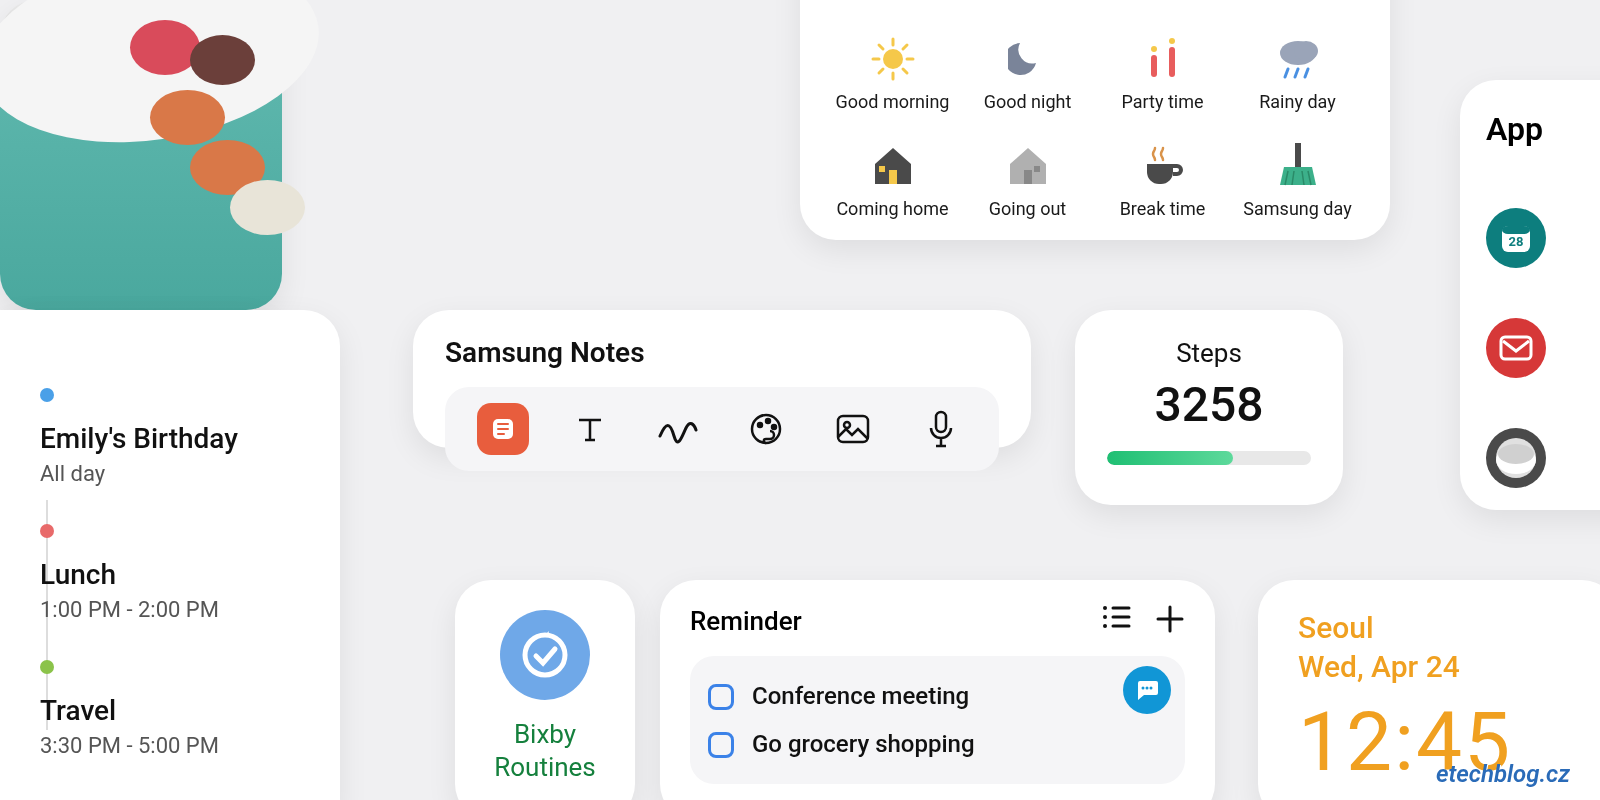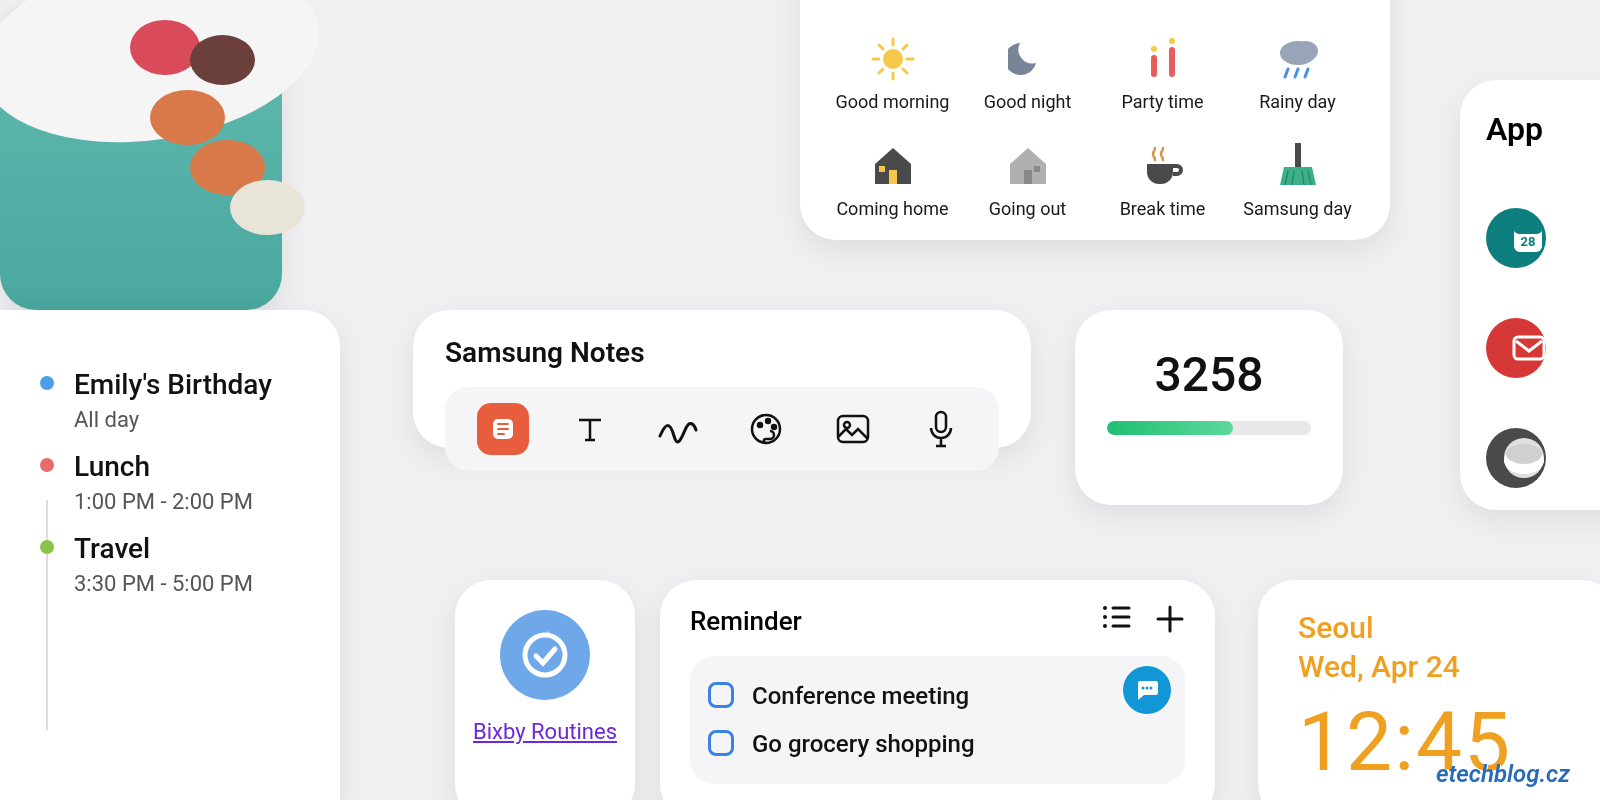"28" .app-icon { justify-content: flex-end -> center }
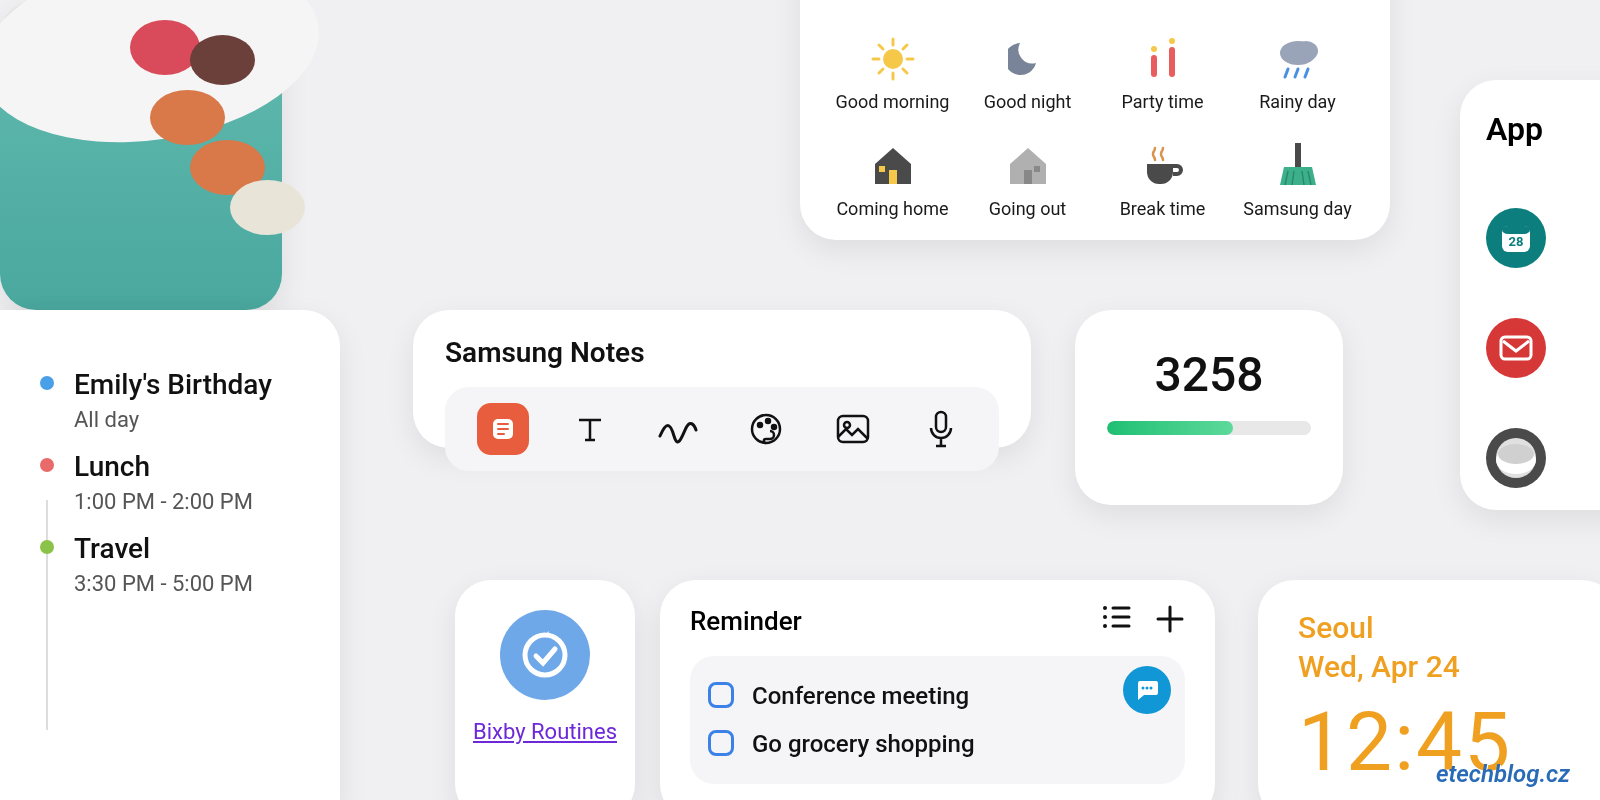"Steps" div.steps-label { html: none -> <div>Steps</div> }
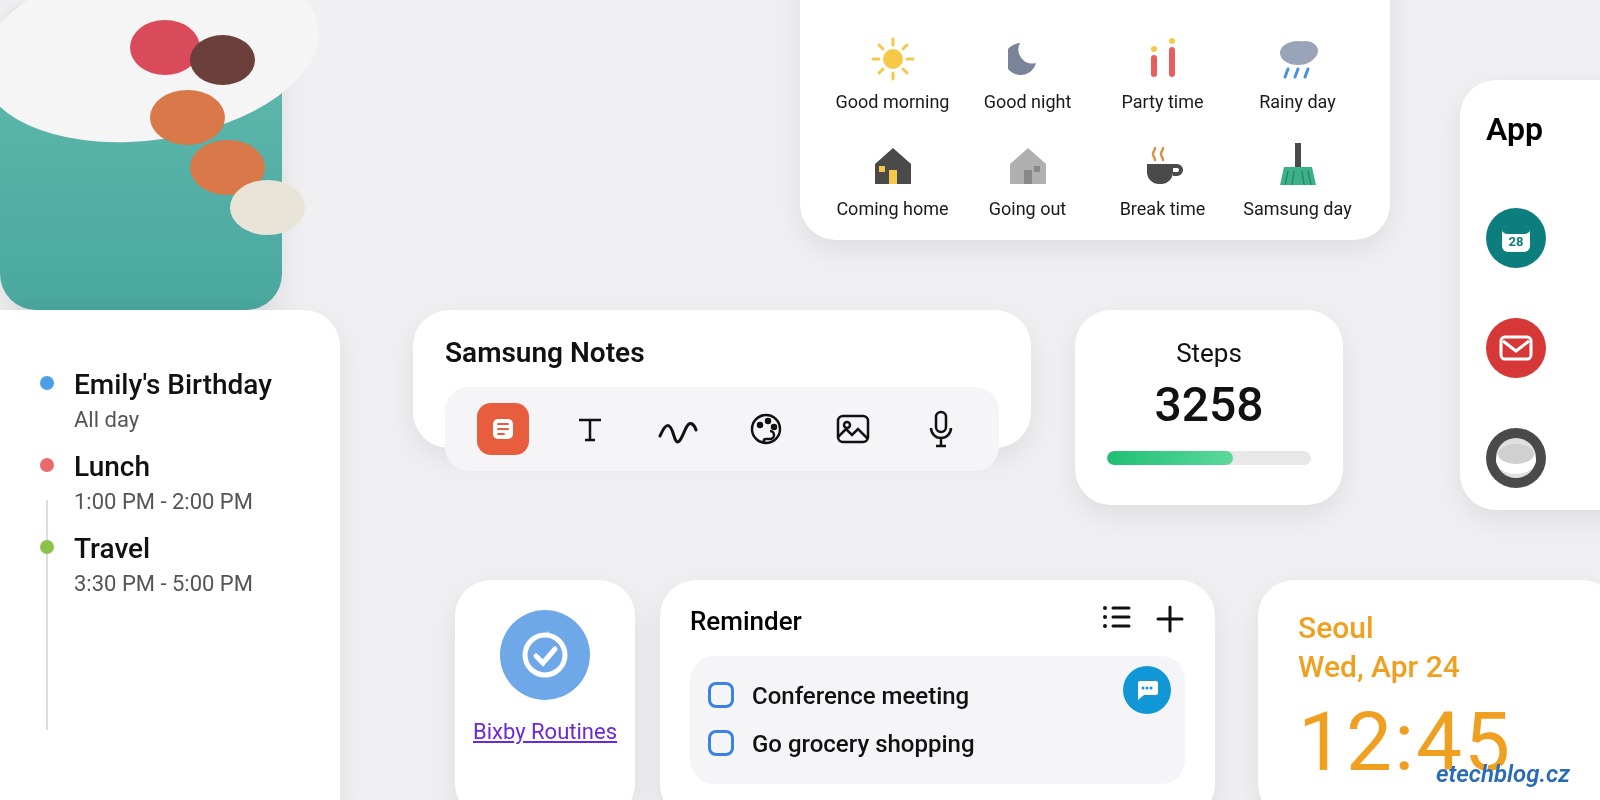"Emily's Birthday" .event-row { flex-direction: none -> column; margin-top: 18px -> 30px }
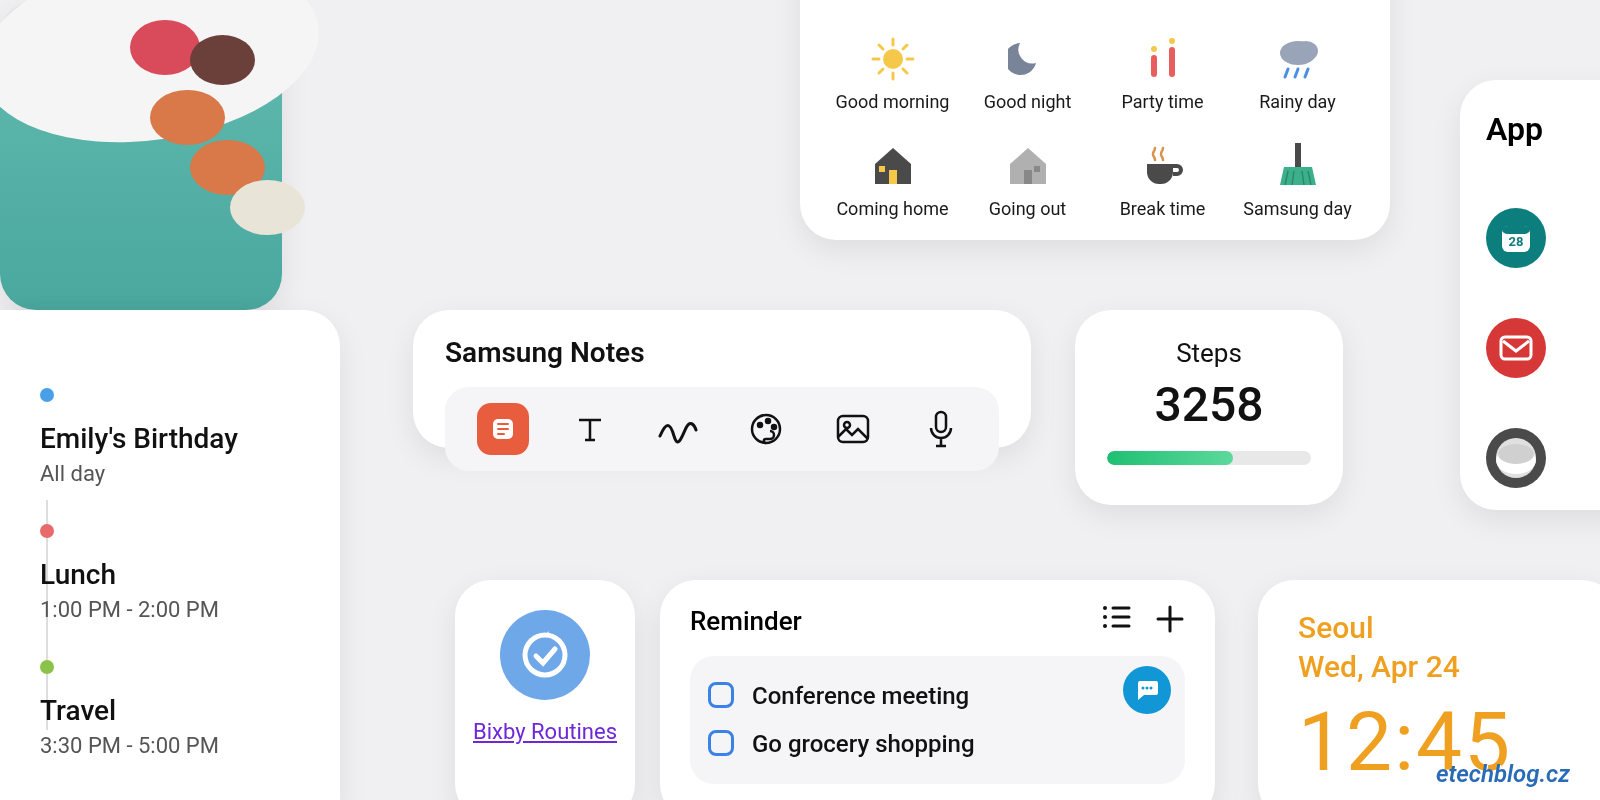"Conference meeting" .reminder-item { align-items: flex-start -> flex-end }
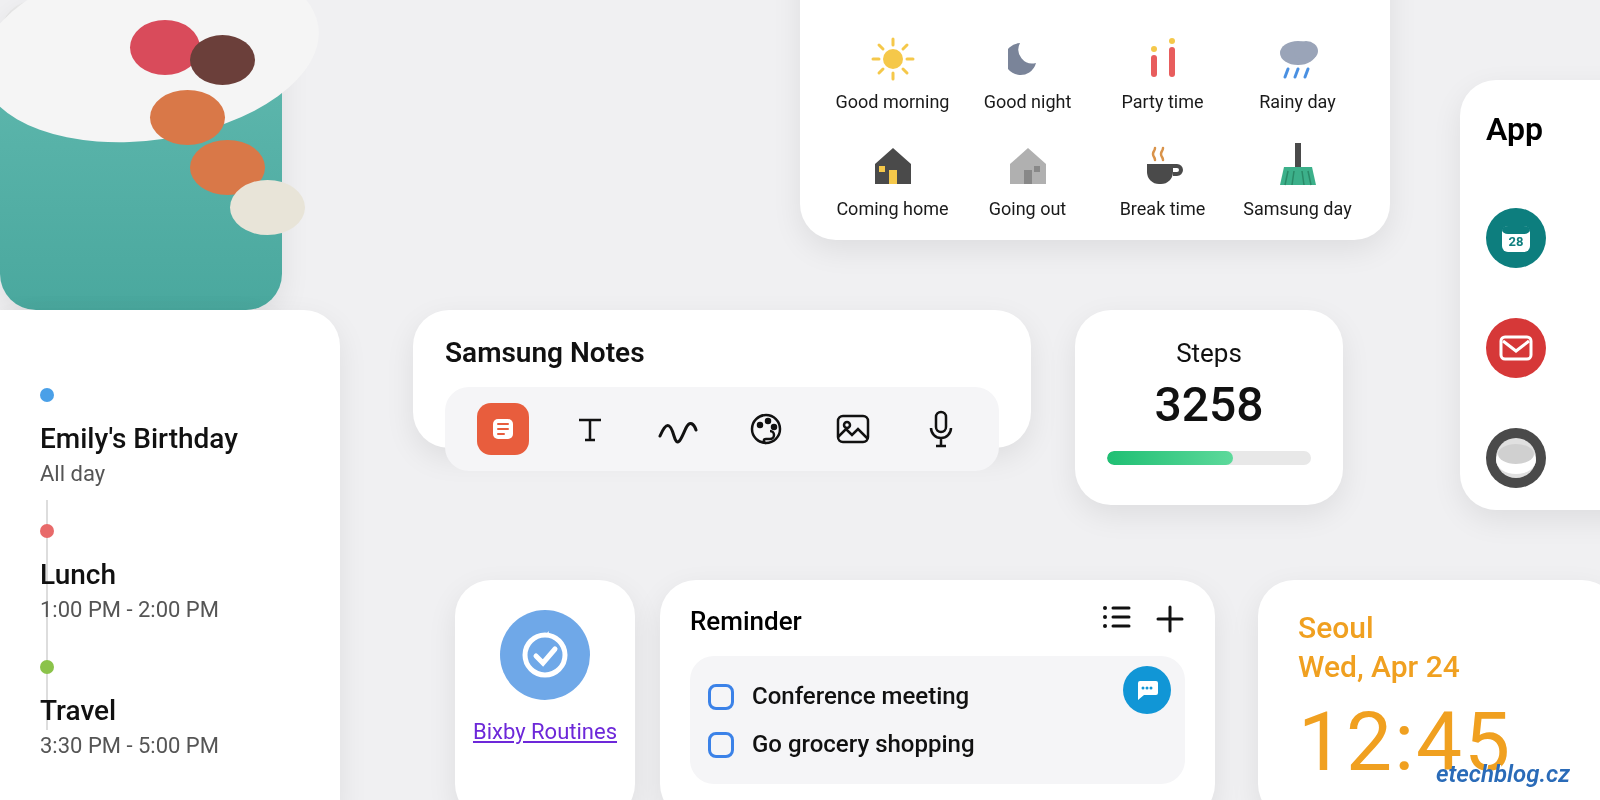"Bixby Routines" .bixby-label { color: #6d28d9 -> #15803d; font-size: 22px -> 26px; text-decoration: underline -> none }
